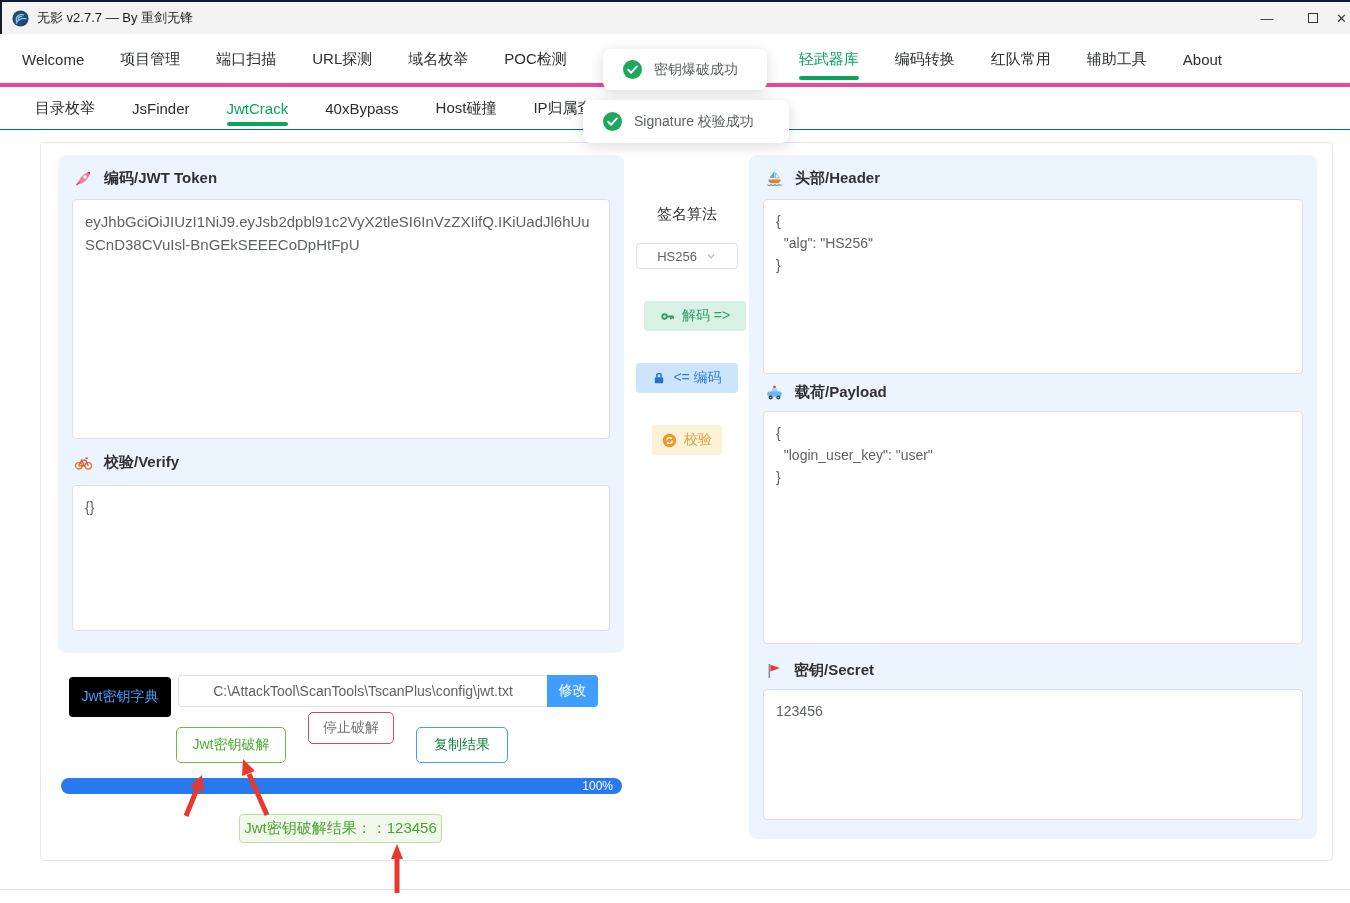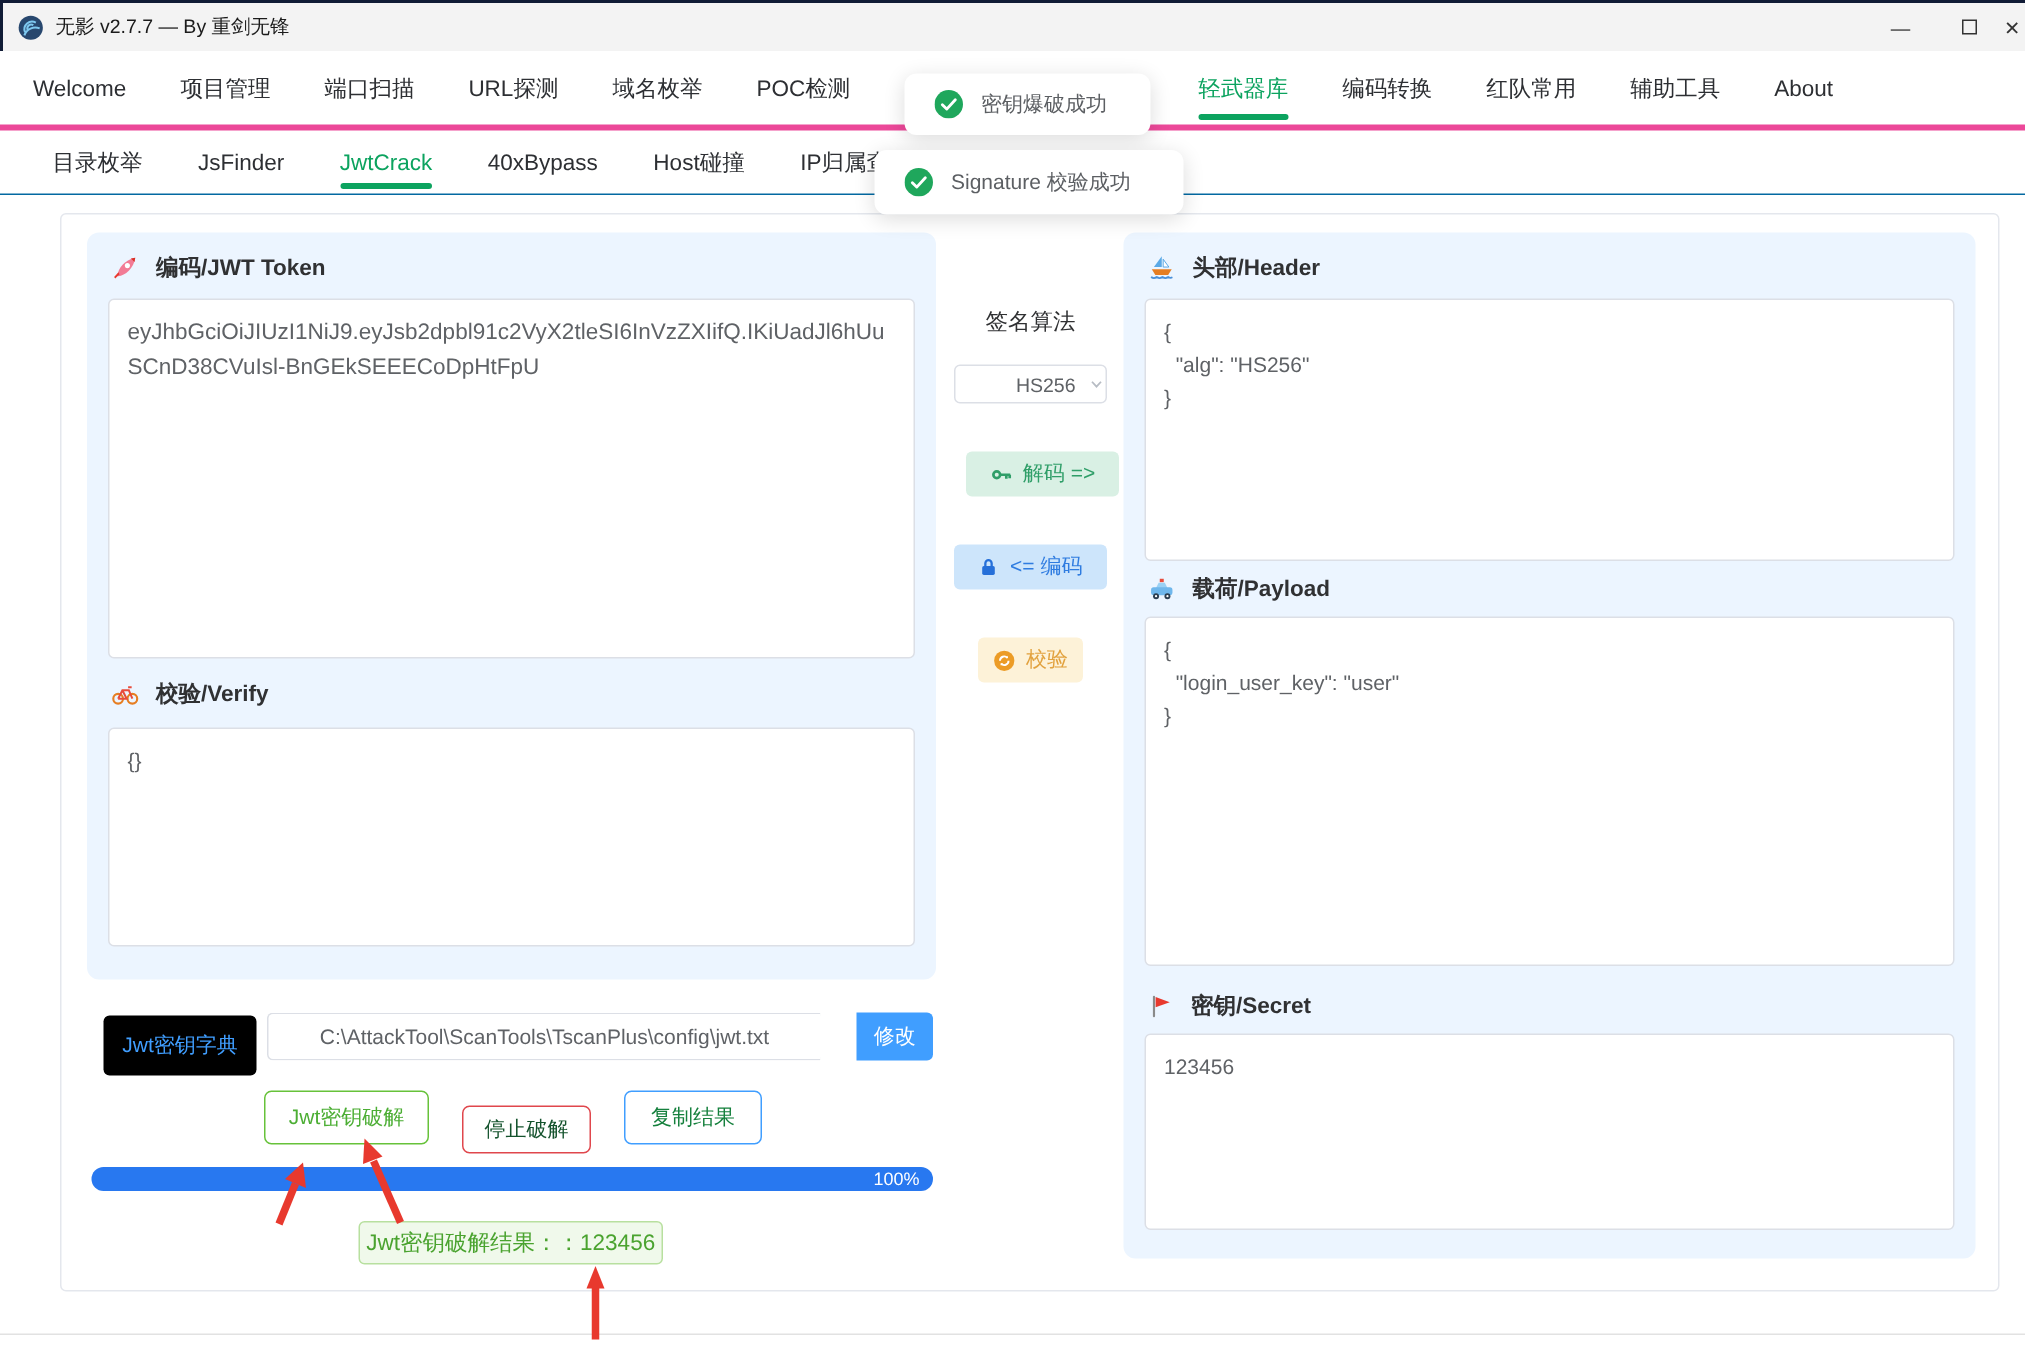"HS256" .algo-select { justify-content: flex-end -> center }
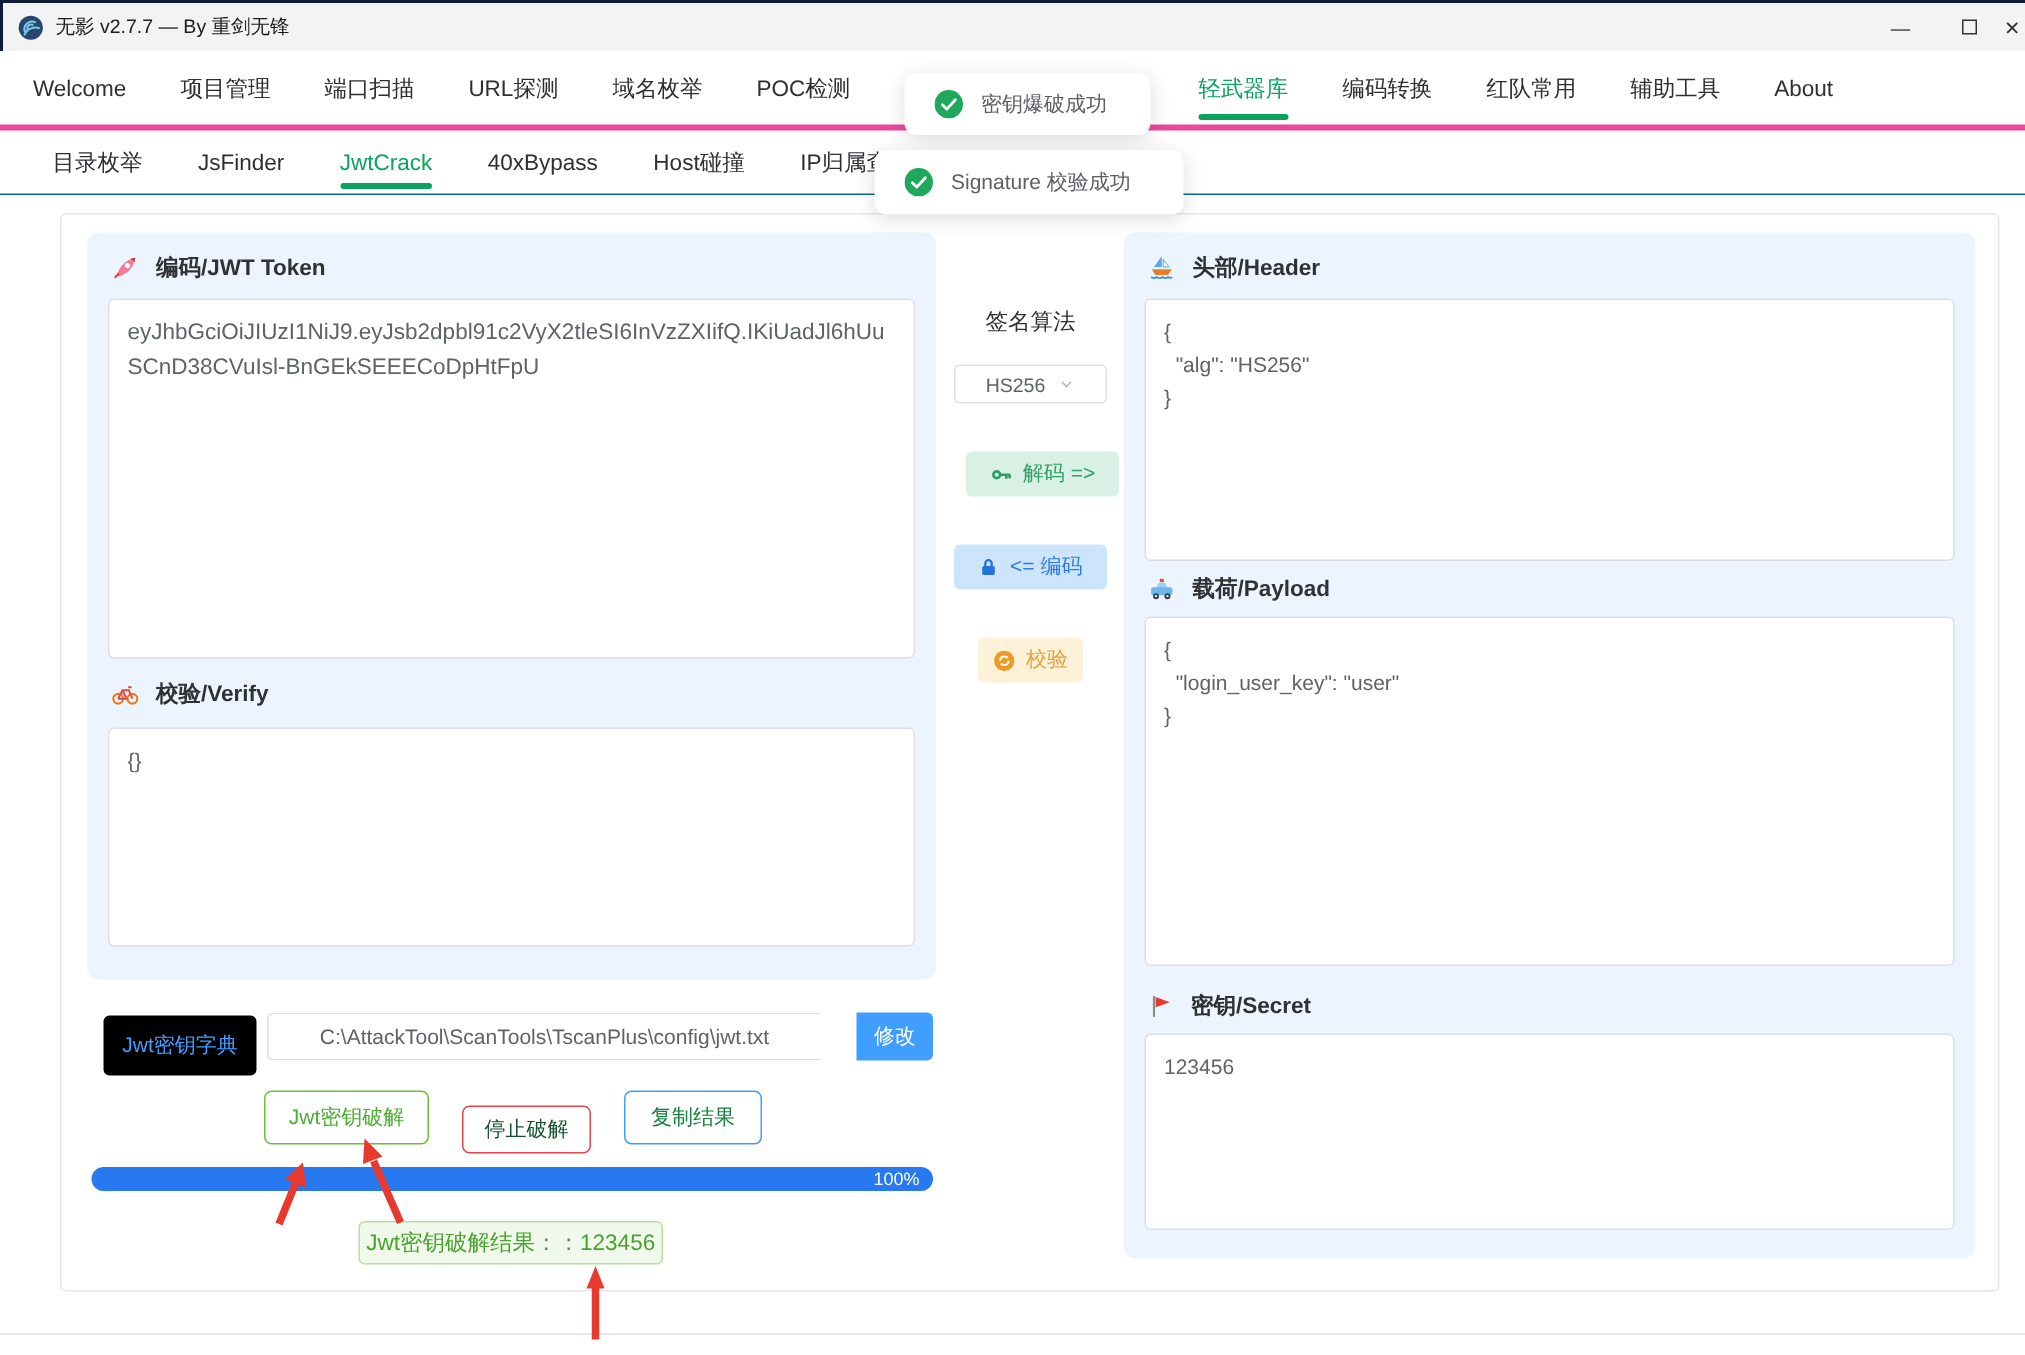"修改" .modify-btn { margin-left: 24px -> none }
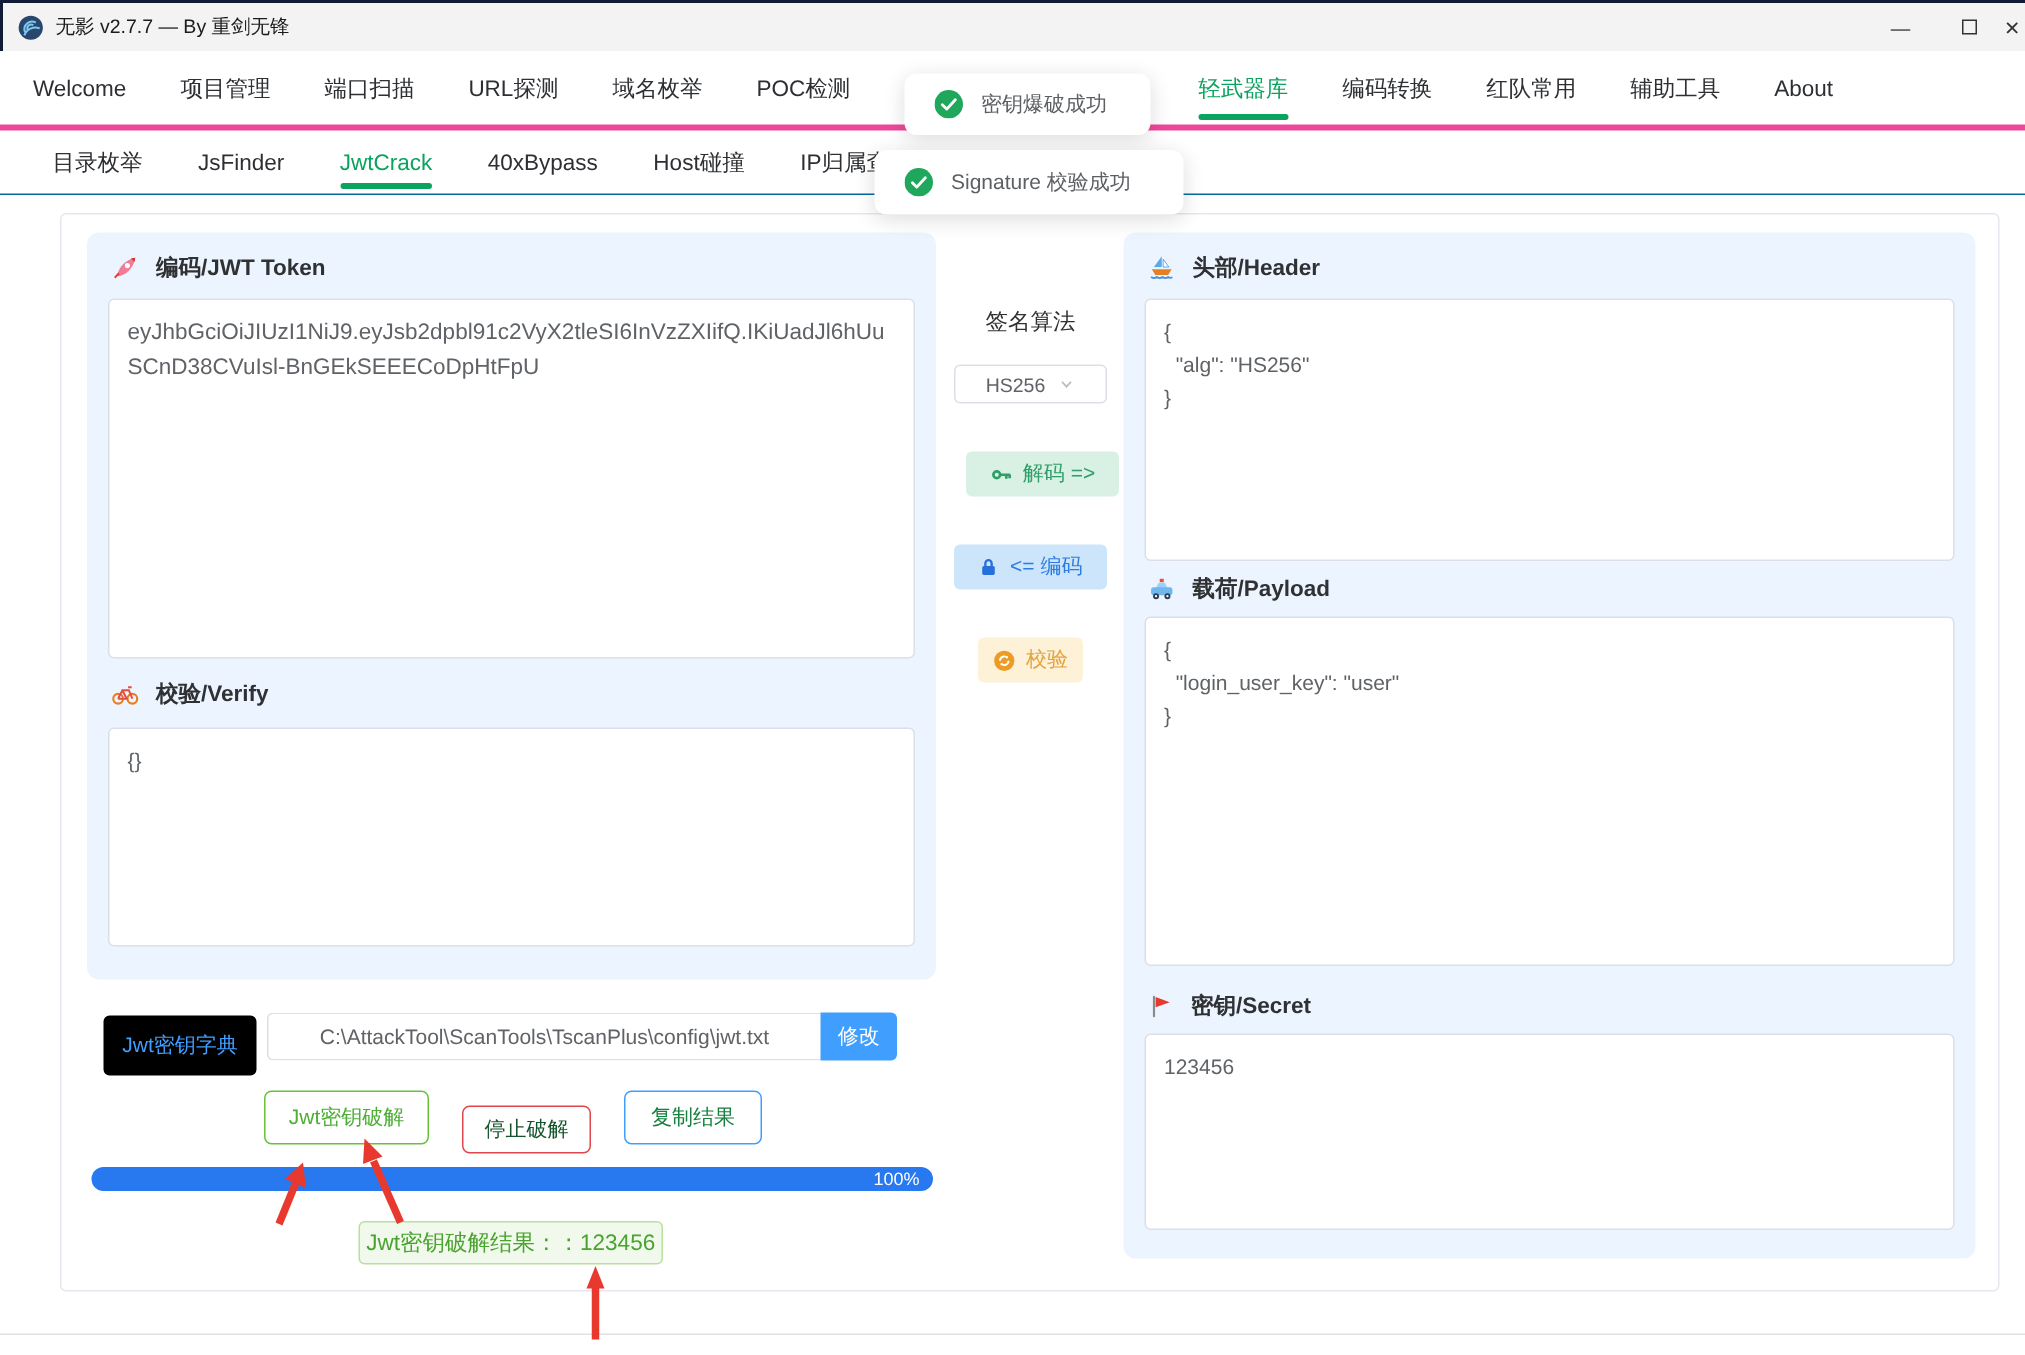"停止破解" .btn-stop { color: #14532d -> #737373; top: 594px -> 569px }
